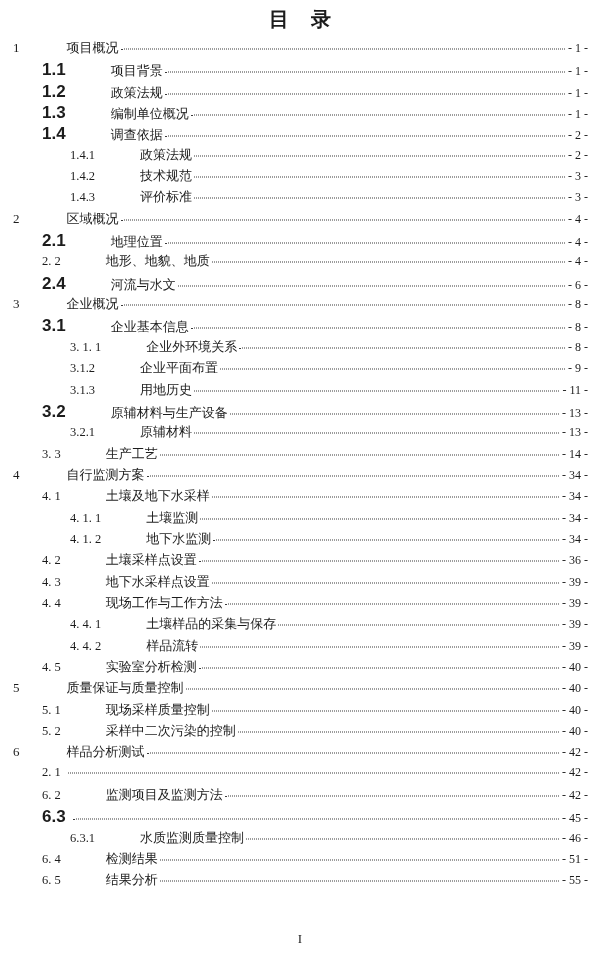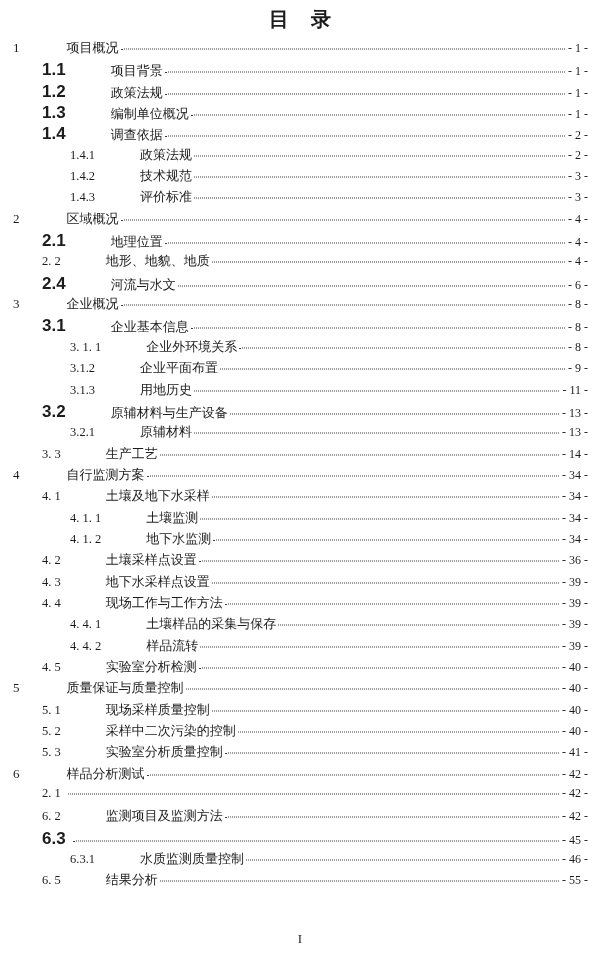"5. 3" div.toc-row { html: <div> <span>5. 3</span> <span>实验室分析质量控制</span> <span></span> <span>- 41 -</span> </div> -> none }
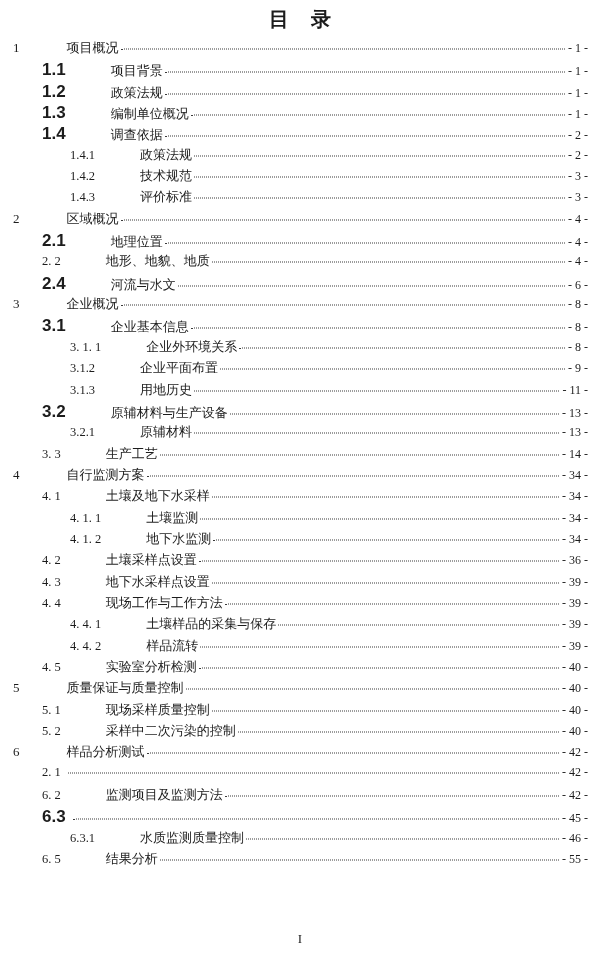"6. 4" div.toc-row { html: none -> <div> <span>6. 4</span> <span>检测结果</span> <span></span> <span>- 51 -</span> </div> }
